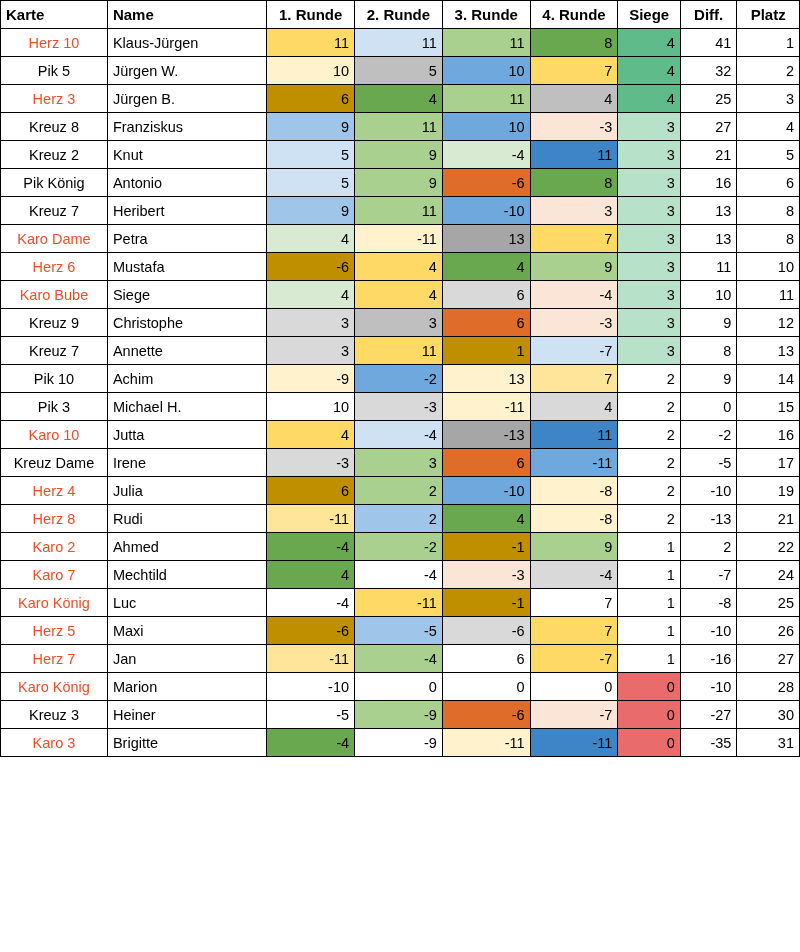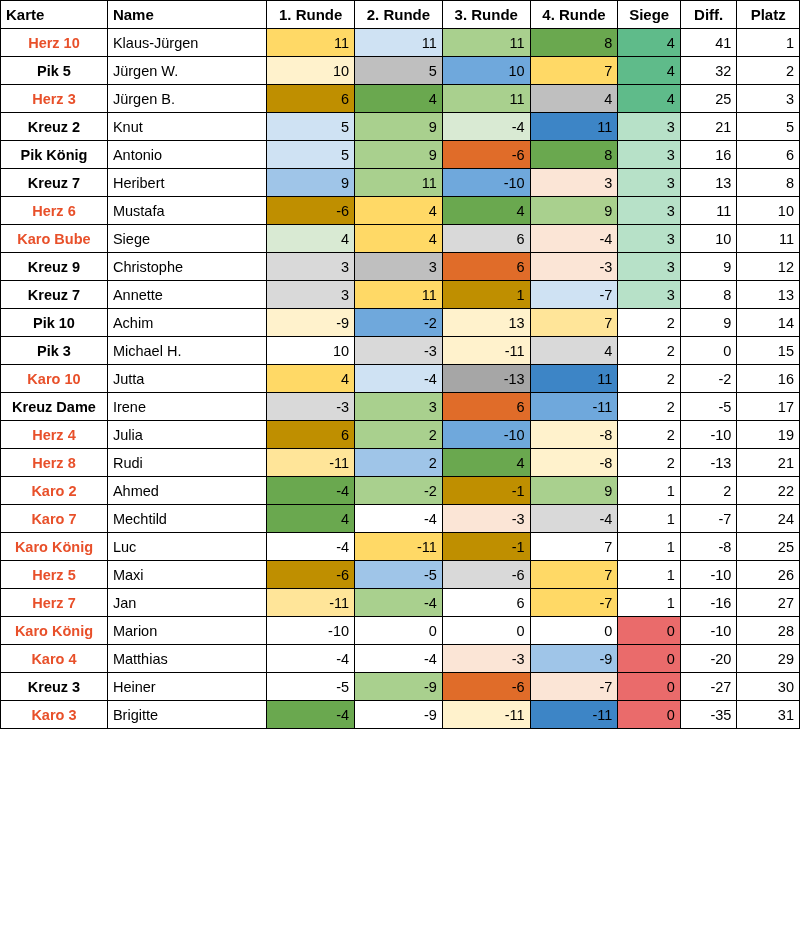"Herz 10" td.karte { font-weight: bold -> normal }
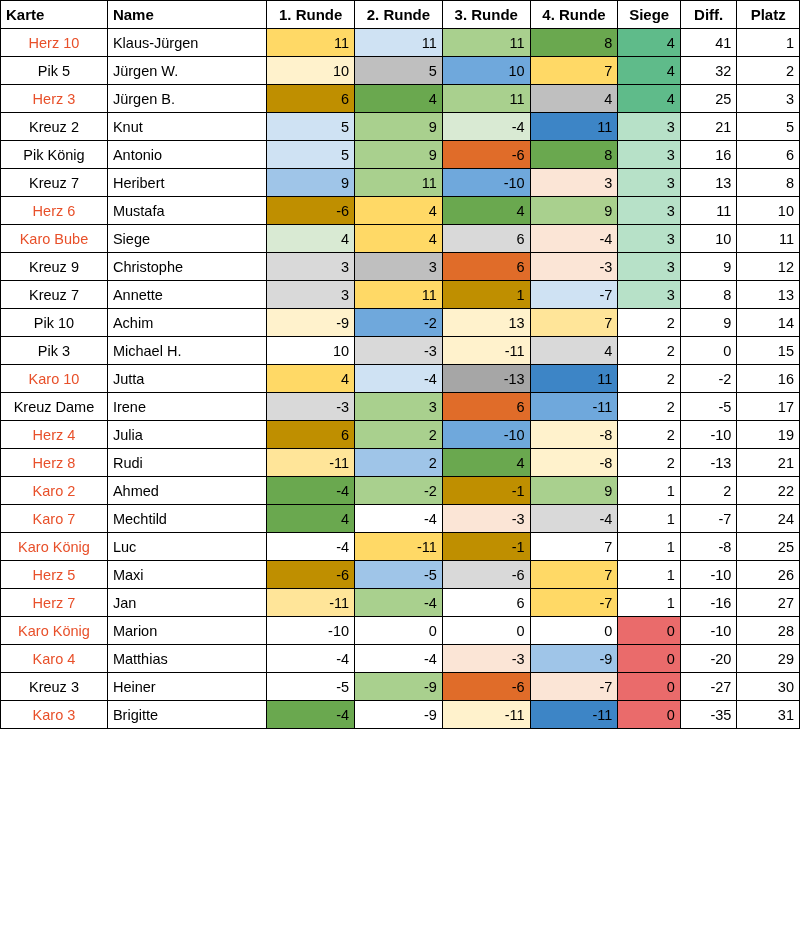"Kreuz 8" tr { html: none -> <tr> <td>Kreuz 8</td> <td>Franziskus</td> <td>9</td> <td>11</td> <td>10</td> <td>-3</td> <td>3</td> <td>27</td> <td>4</td> </tr> }
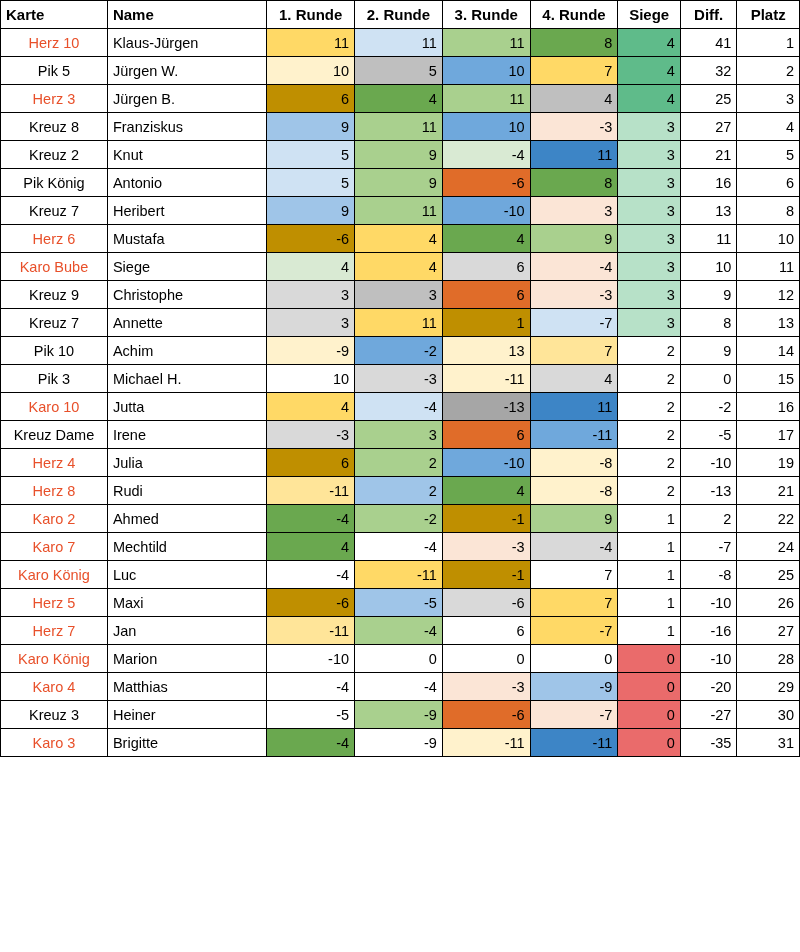"Karo Dame" tr { html: none -> <tr> <td>Karo Dame</td> <td>Petra</td> <td>4</td> <td>-11</td> <td>13</td> <td>7</td> <td>3</td> <td>13</td> <td>8</td> </tr> }
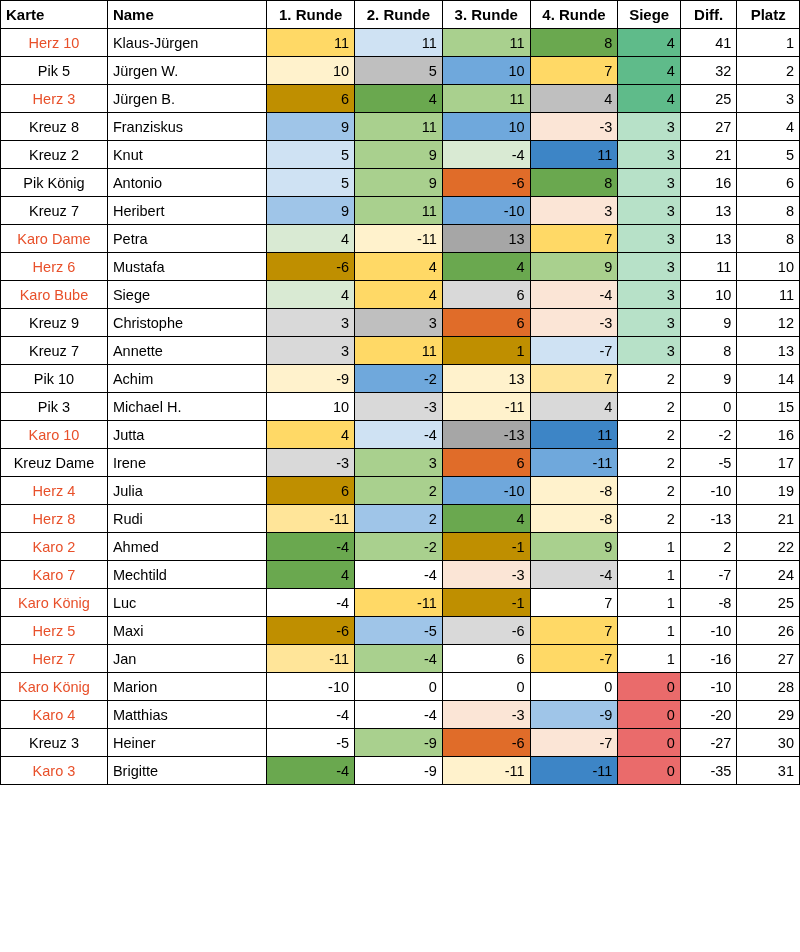"Karo 4" tr { html: <tr> <td>Karo 4</td> <td>Matthias</td> <td>-4</td> <td>-4</td> <td>-3</td> <td>-9</td> <td>0</td> <td>-20</td> <td>29</td> </tr> -> none }
